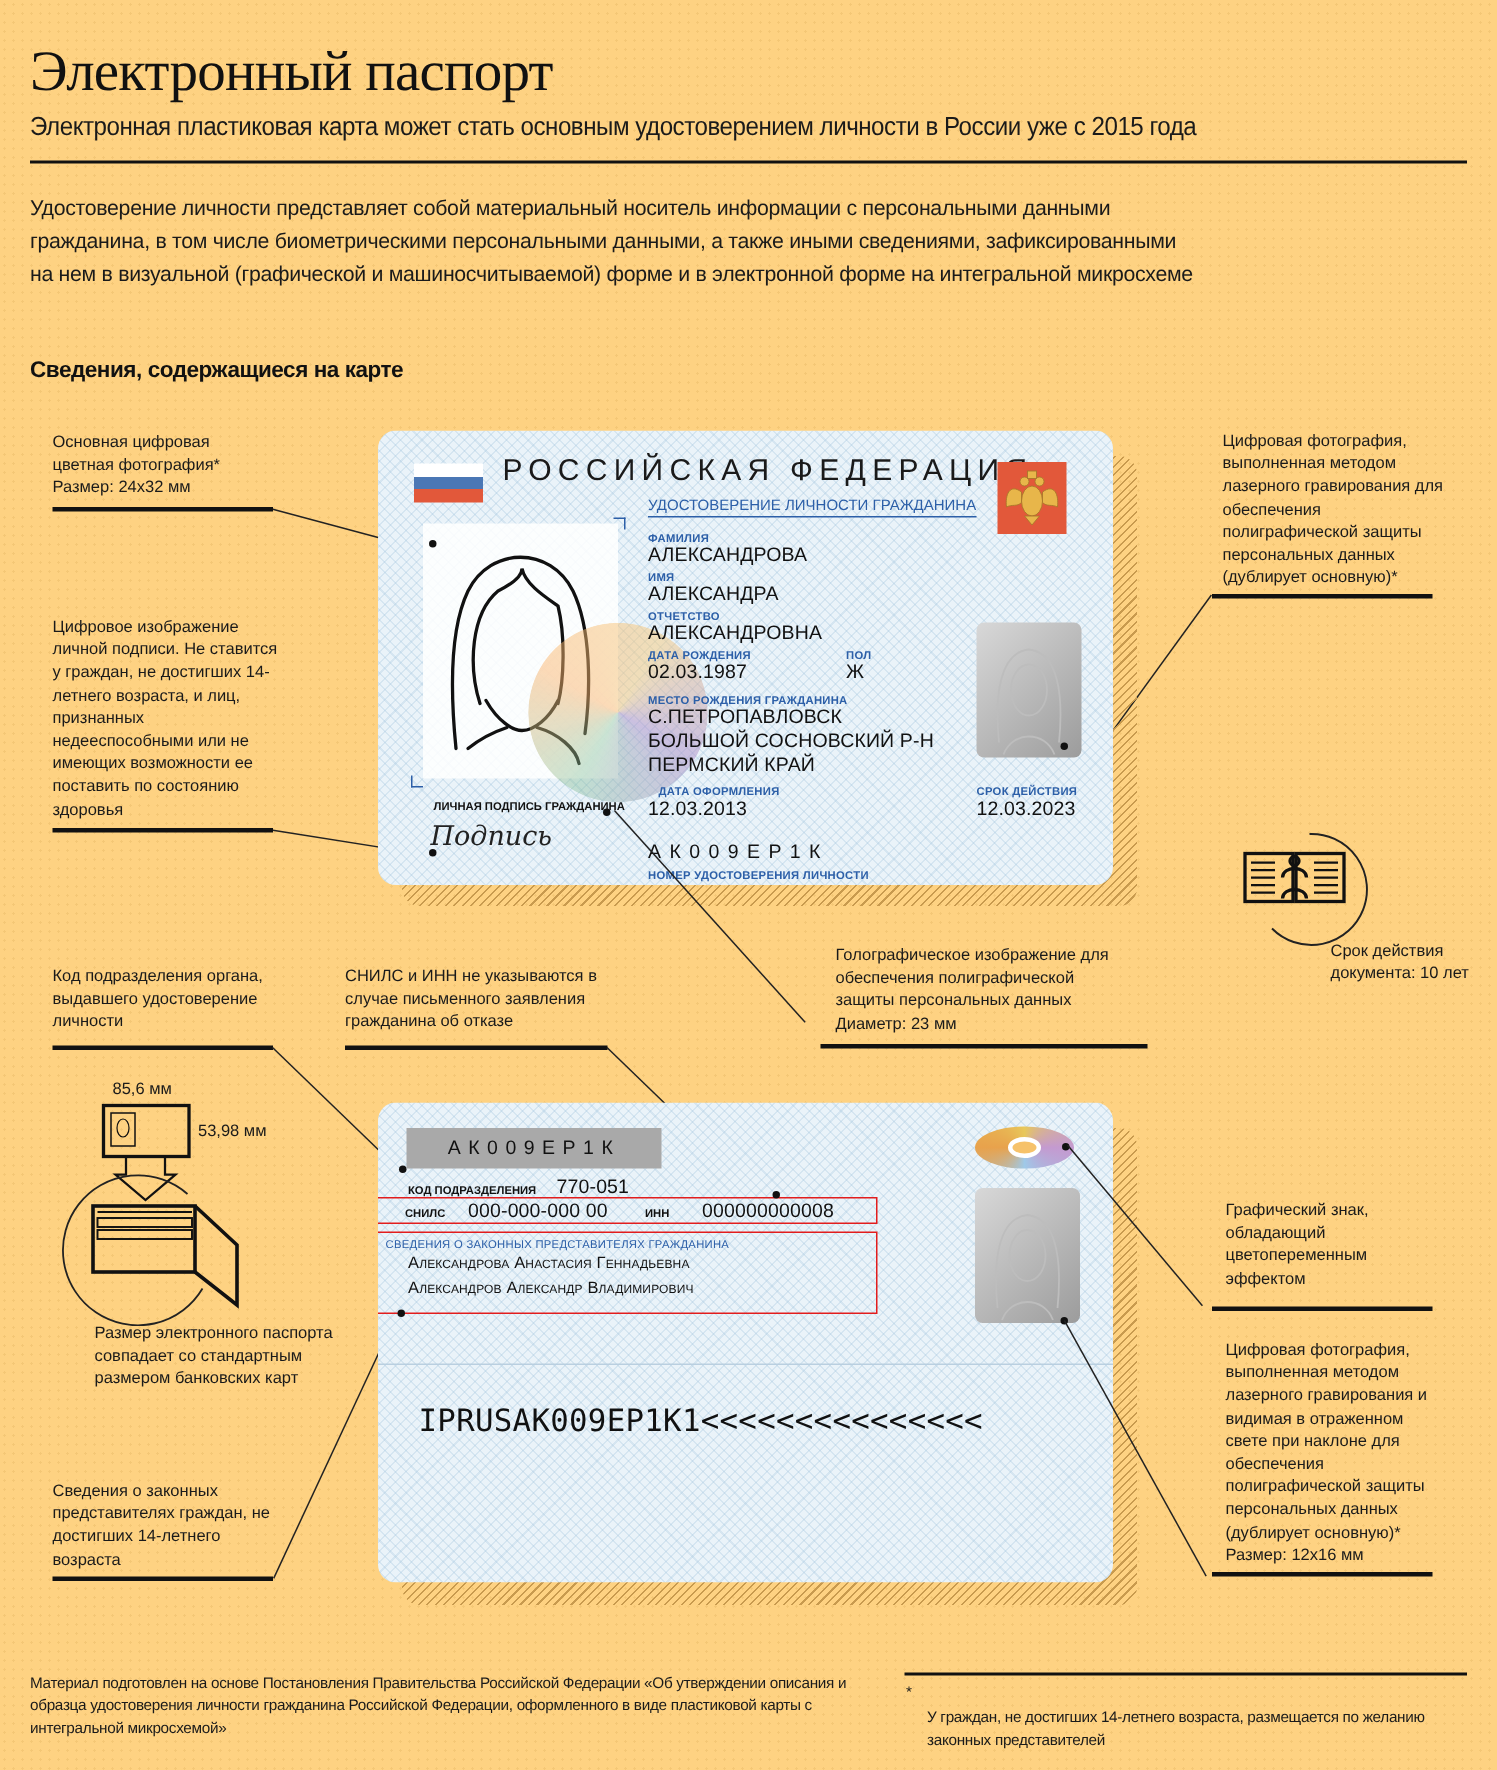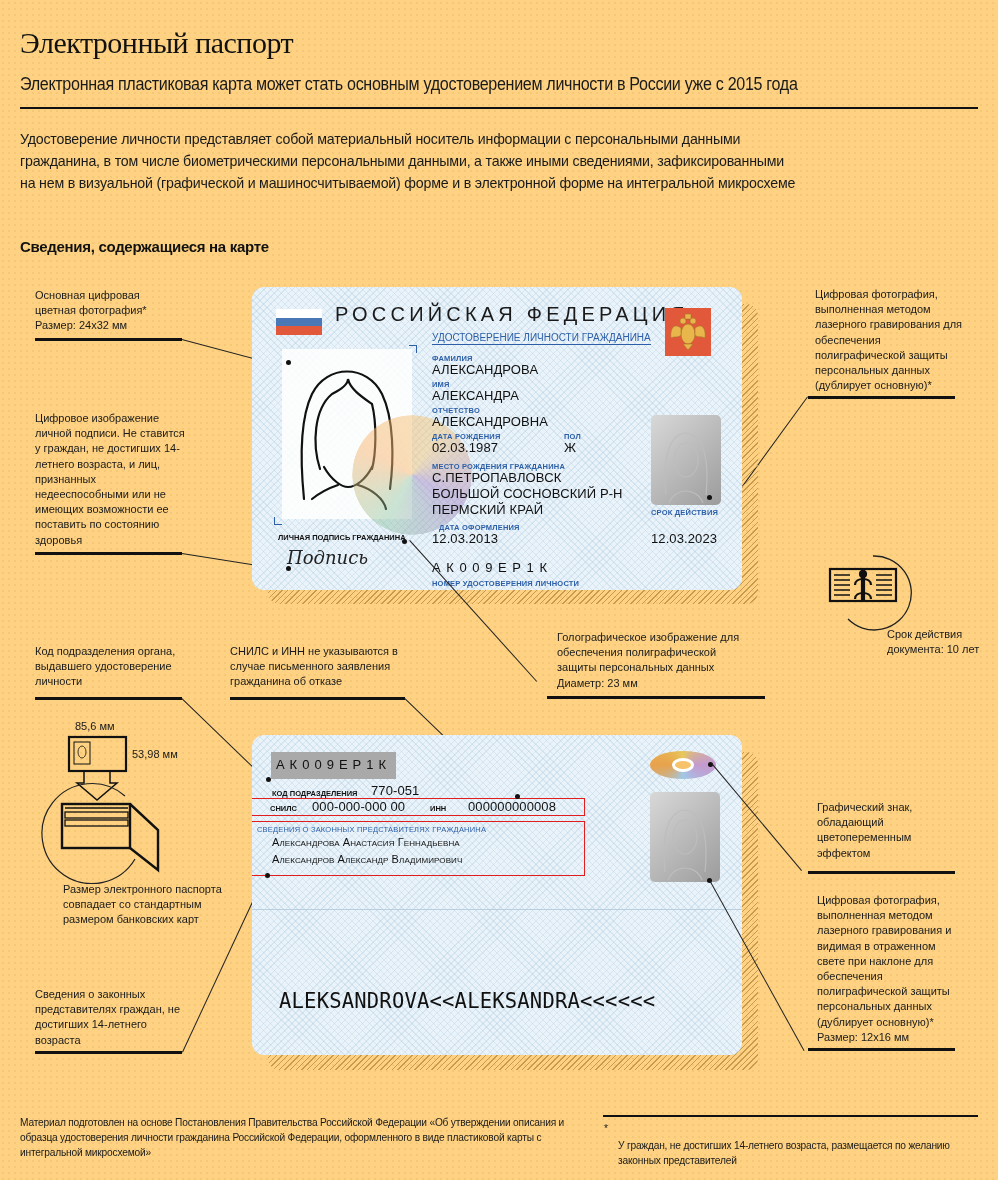"Электронный паспорт" .title { font-size: 30px -> 38px }
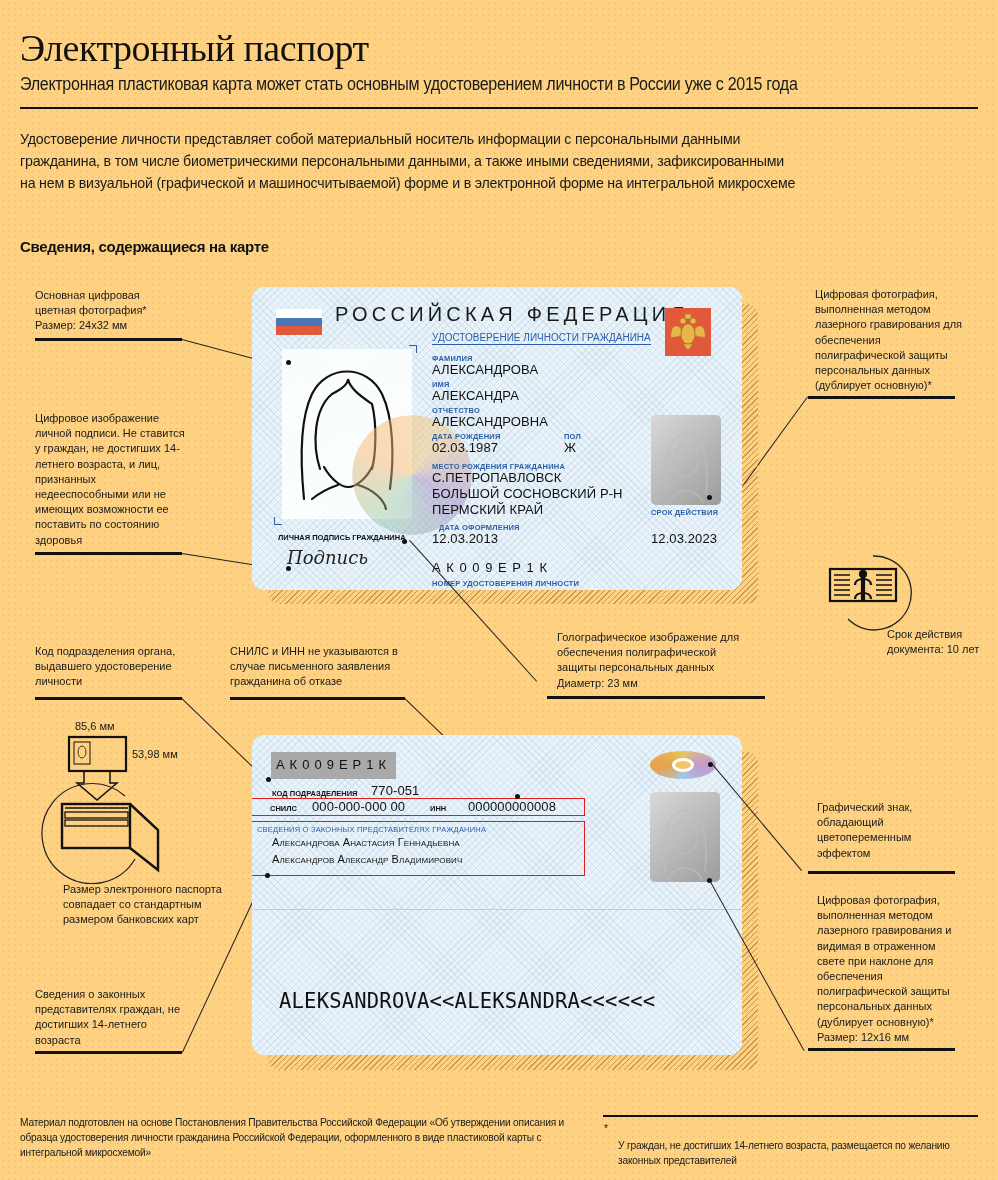"СРОК ДЕЙСТВИЯ" div.abs { top: 221px -> 236px }
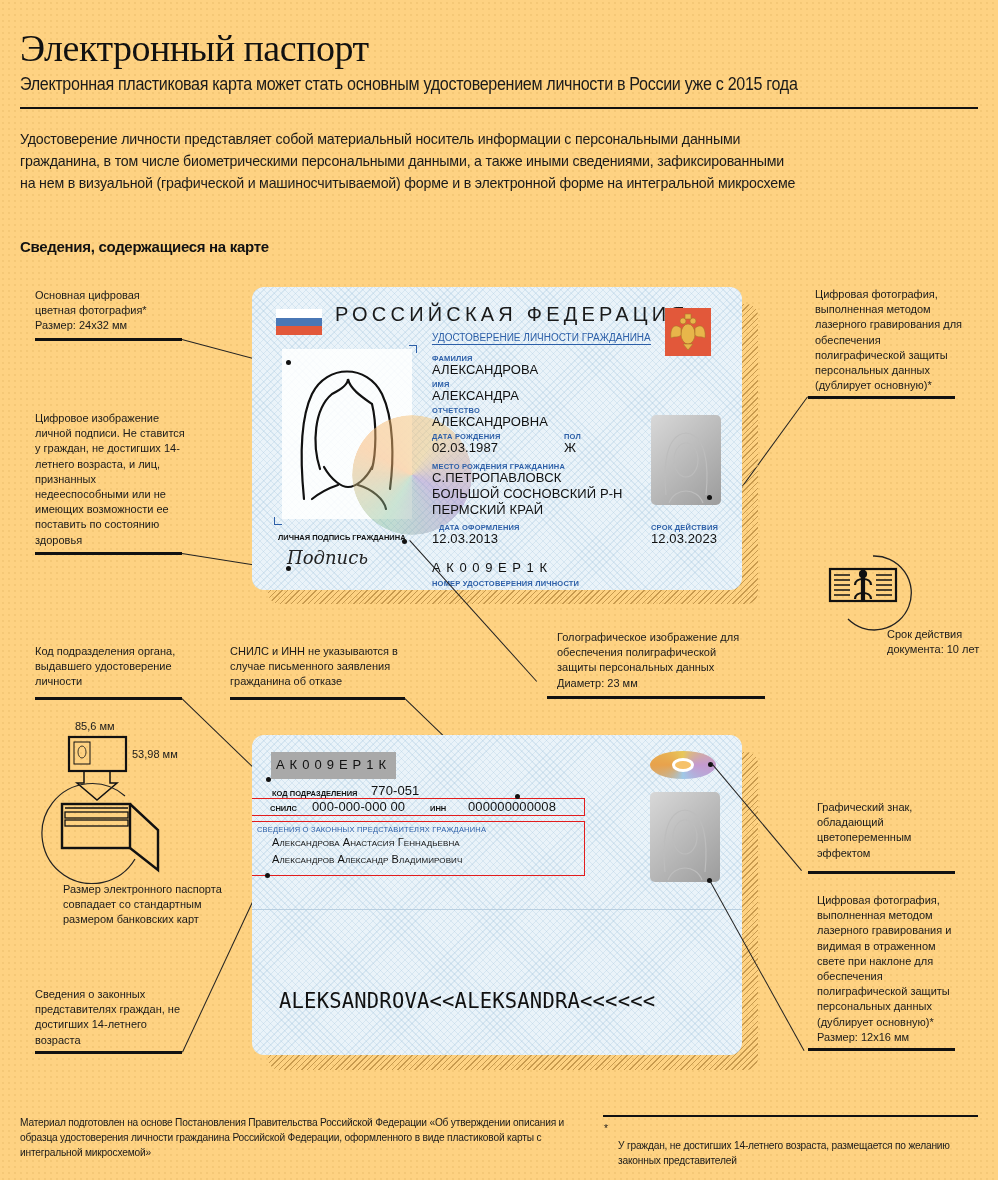"ЛИЧНАЯ ПОДПИСЬ ГРАЖДАНИНА" div.abs { left: 26px -> 37px }
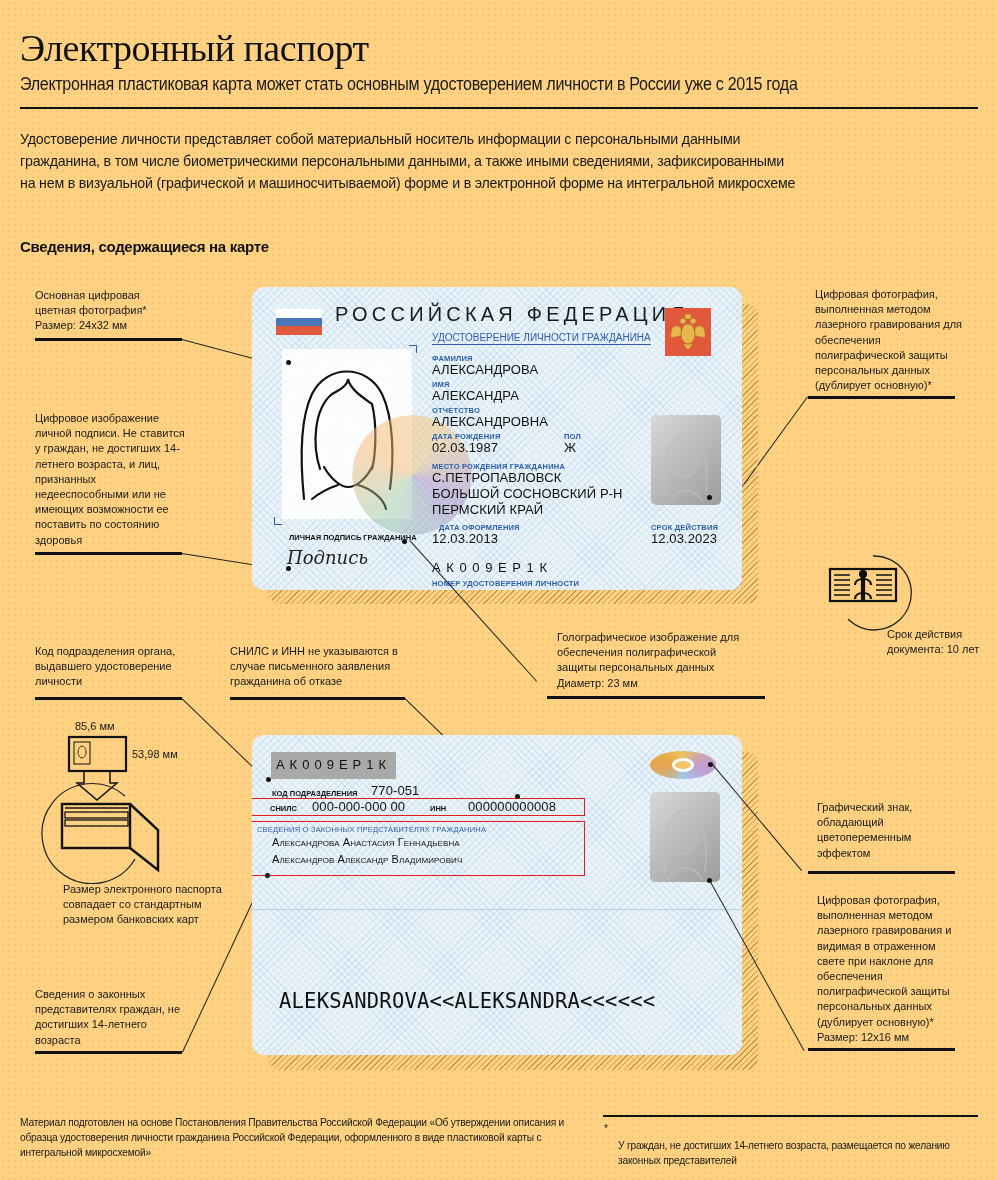"АК009ЕР1К" div.abs { width: 125px -> 170px }
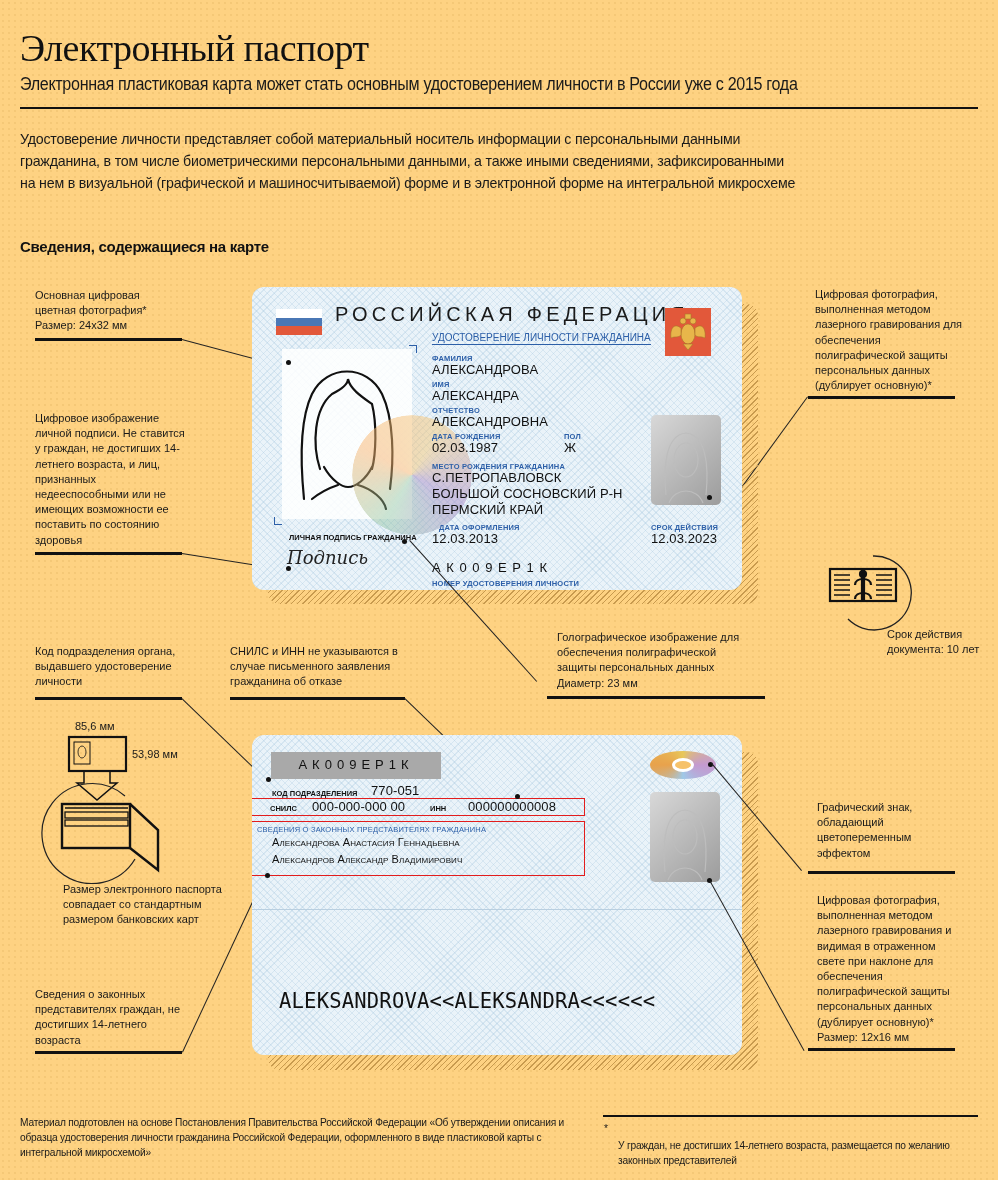"IPRUSAK009EP1K1<<<<<<<<<<<<<<<" div.abs { html: none -> <div>IPRUSAK009EP1K1&lt;&lt;&lt;&lt;&lt;&lt;&lt;&lt;&lt;&lt;&lt;&lt;&lt;&lt;&lt;</div> }
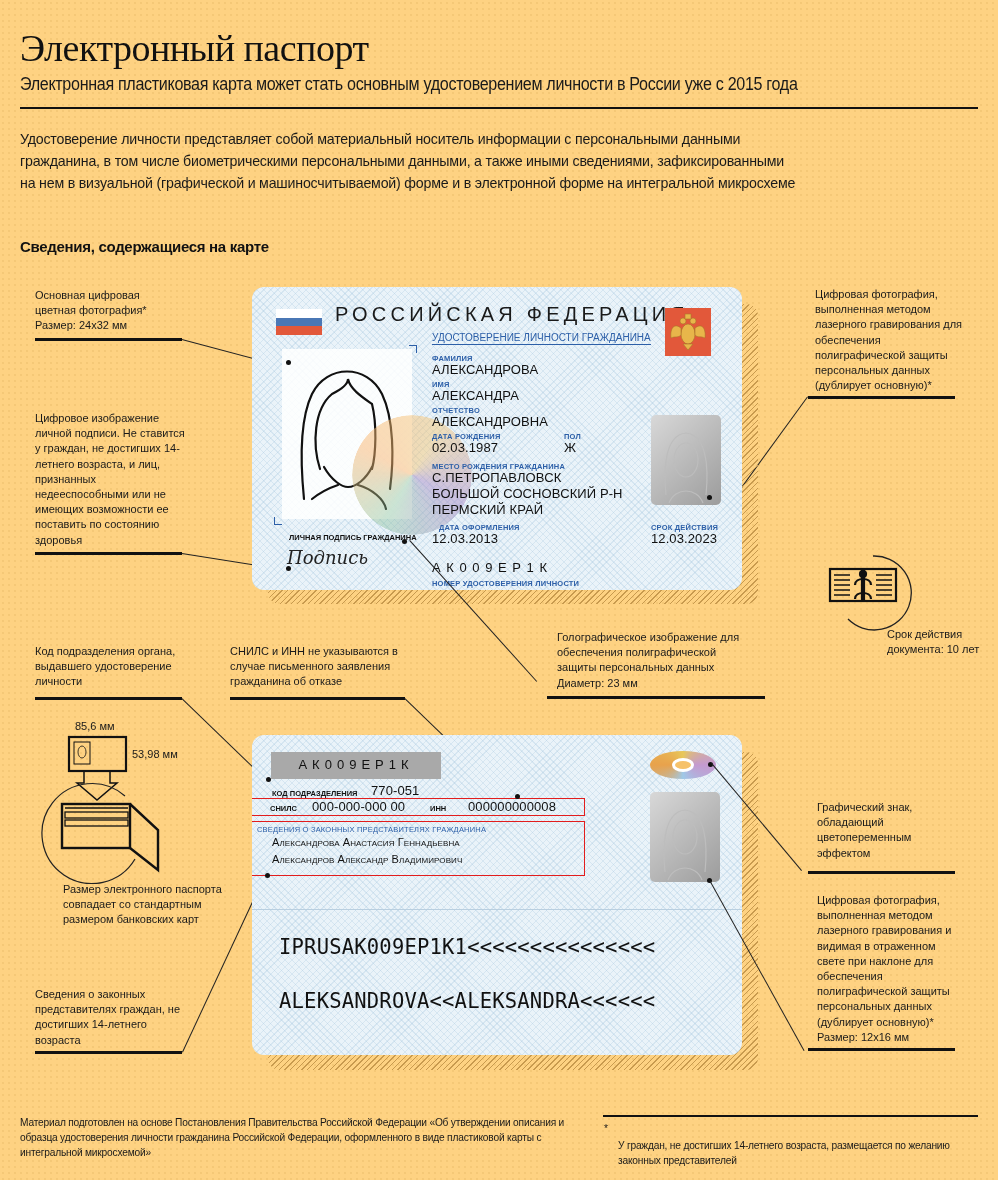"ALEKSANDROVA<<ALEKSANDRA<<<<<<" div.abs { html: <div>ALEKSANDROVA&lt;&lt;ALEKSANDRA&lt;&lt;&lt;&lt;&lt;&lt;</div> -> none }
